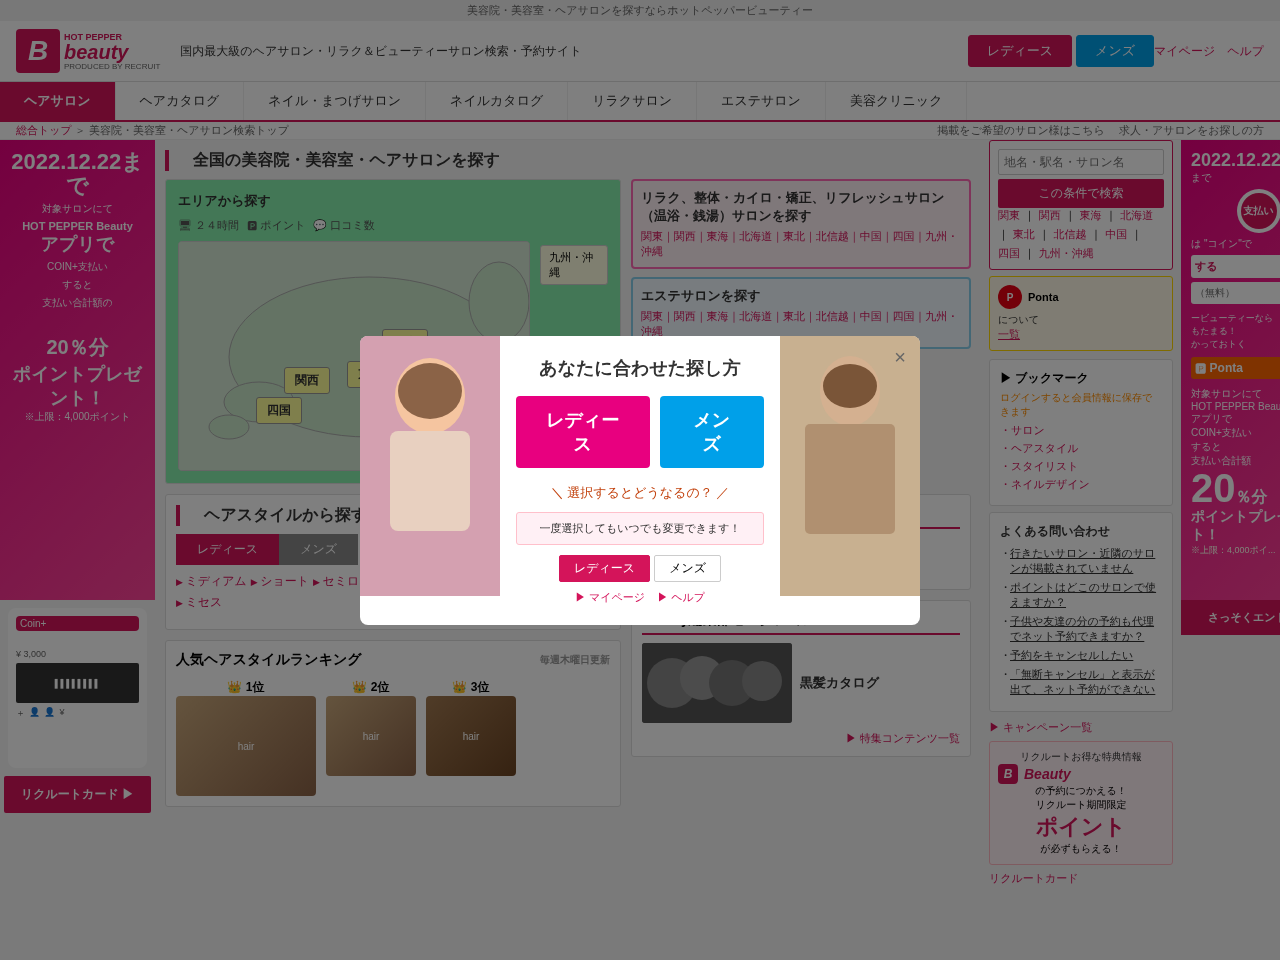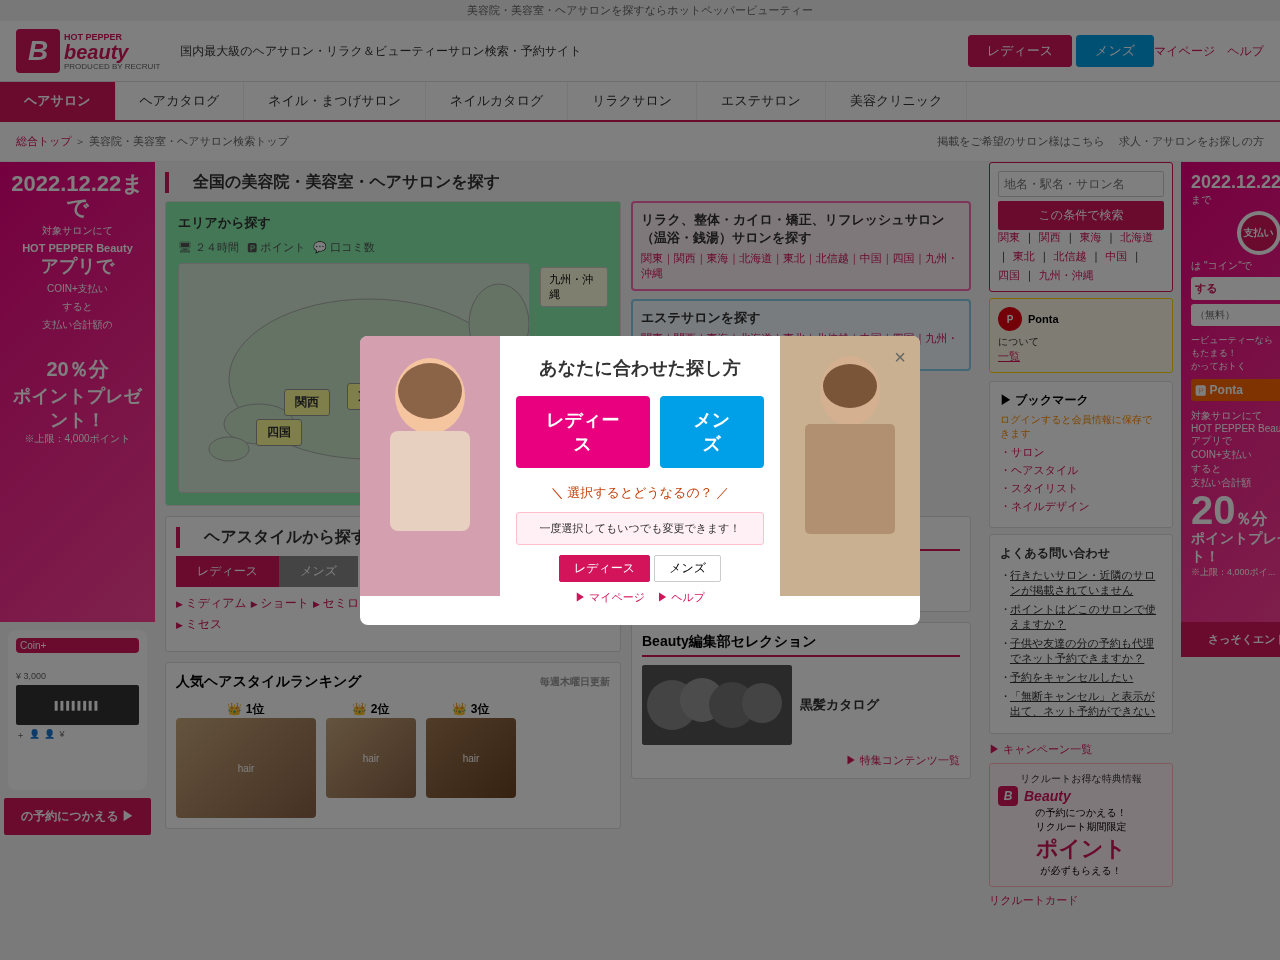"総合トップ ＞ 美容院・美容室・ヘアサロン検索トップ" .breadcrumb { padding: 12px 16px -> 1px 16px }
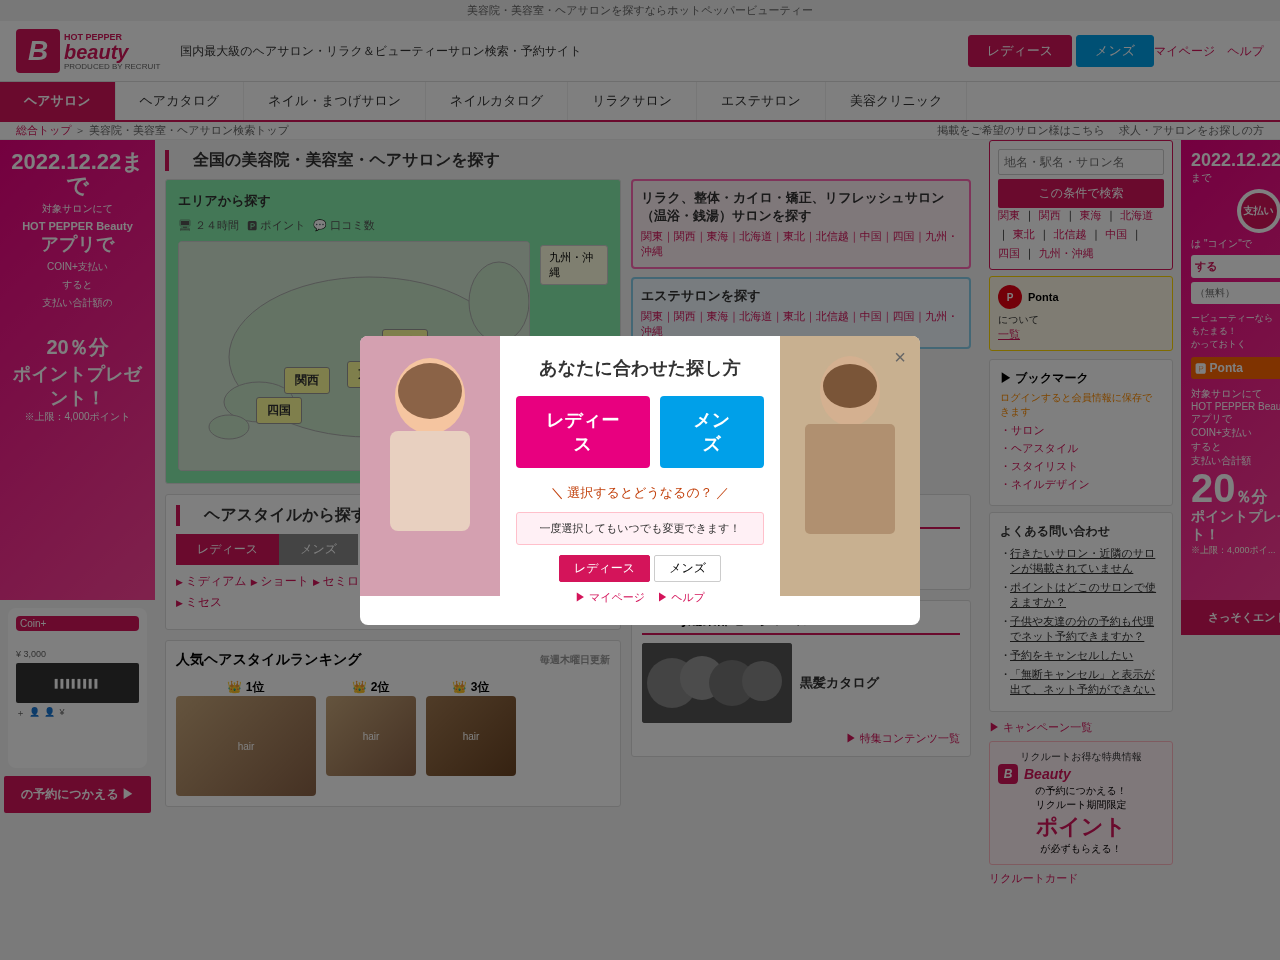"の予約につかえる ▶" div.entry-btn-left { text: の予約につかえる -> リクルートカード }
